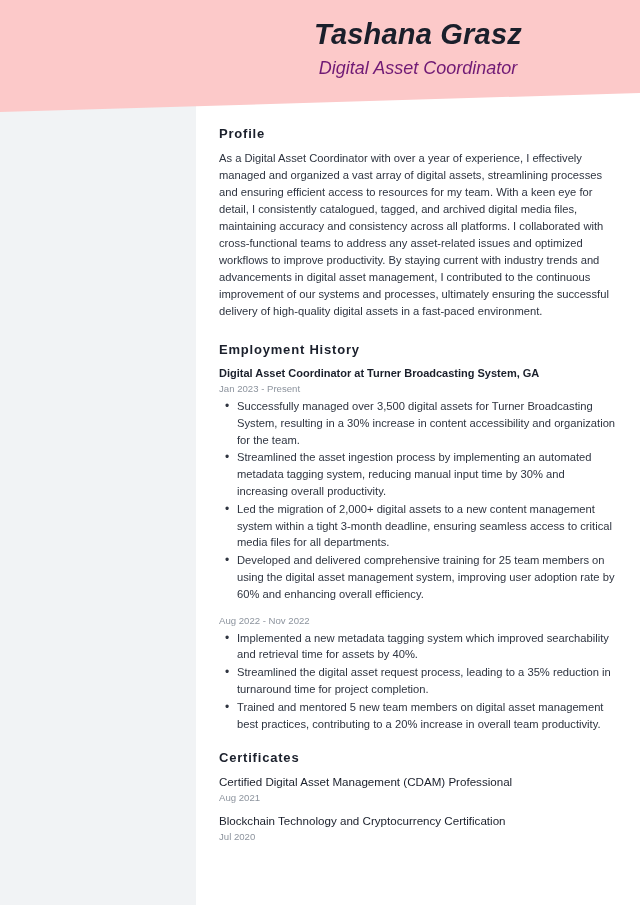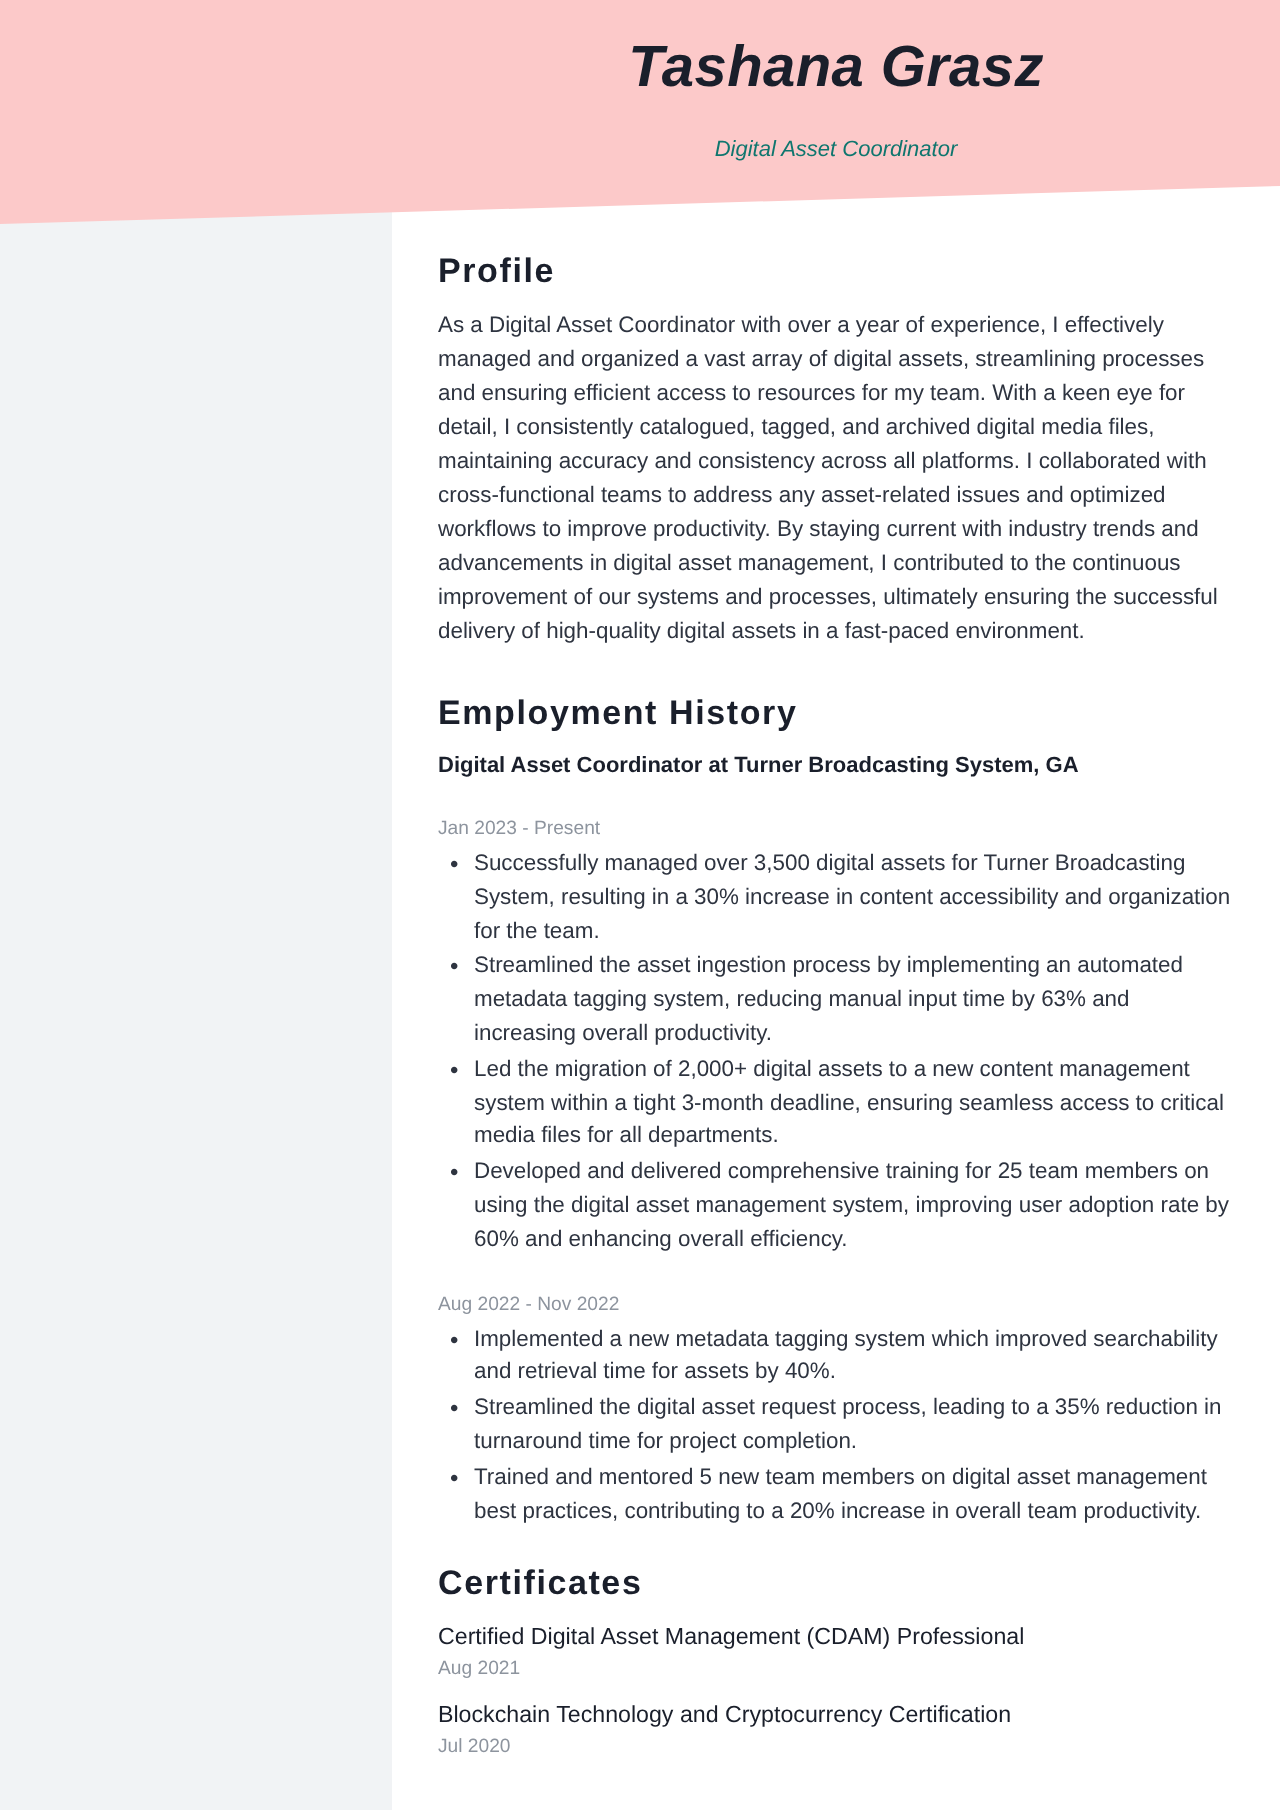"Digital Asset Coordinator" #job-title { color: #0f766e -> #701a75; font-size: 11px -> 18px; margin-top: 18px -> 7px }
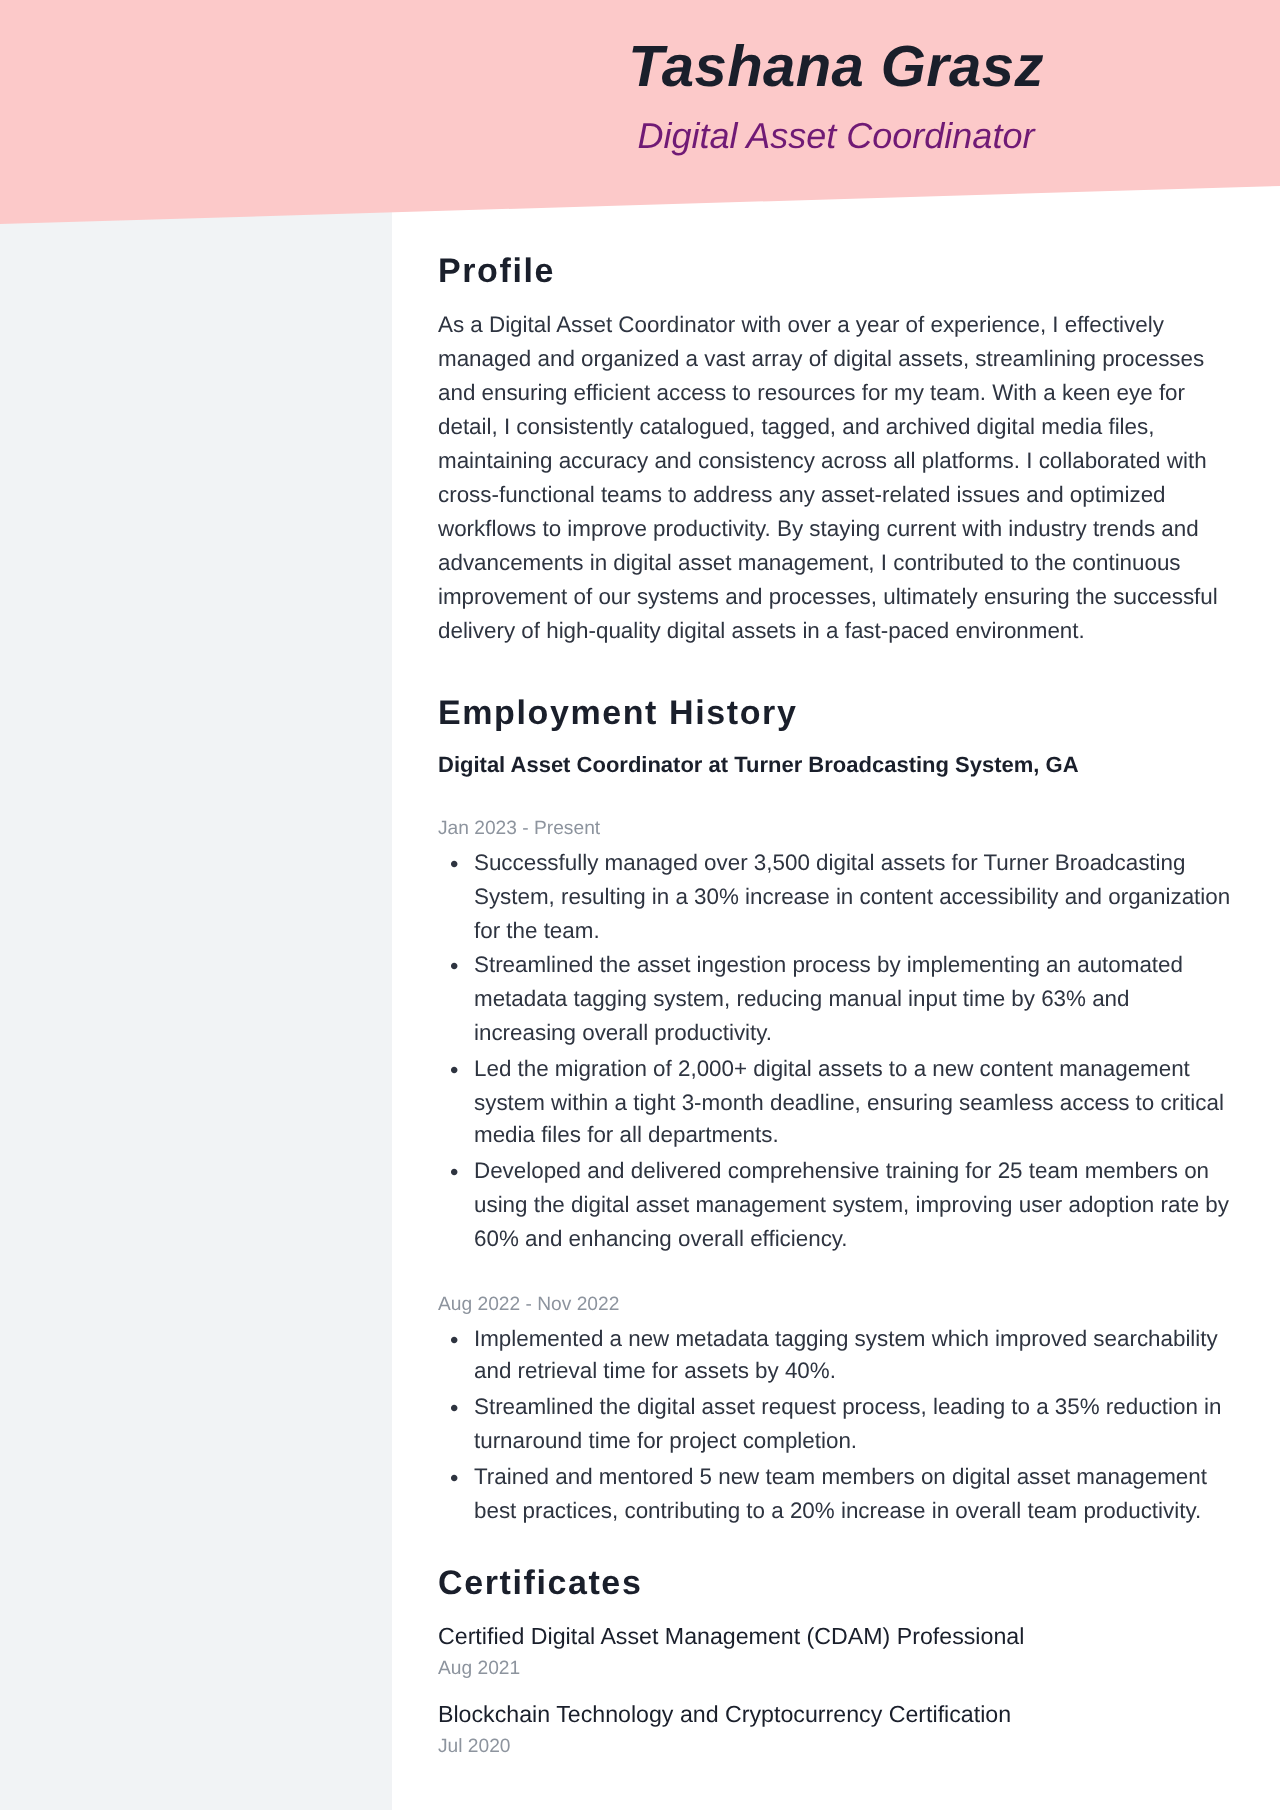"Profile" .main-heading { font-size: 17px -> 13px }
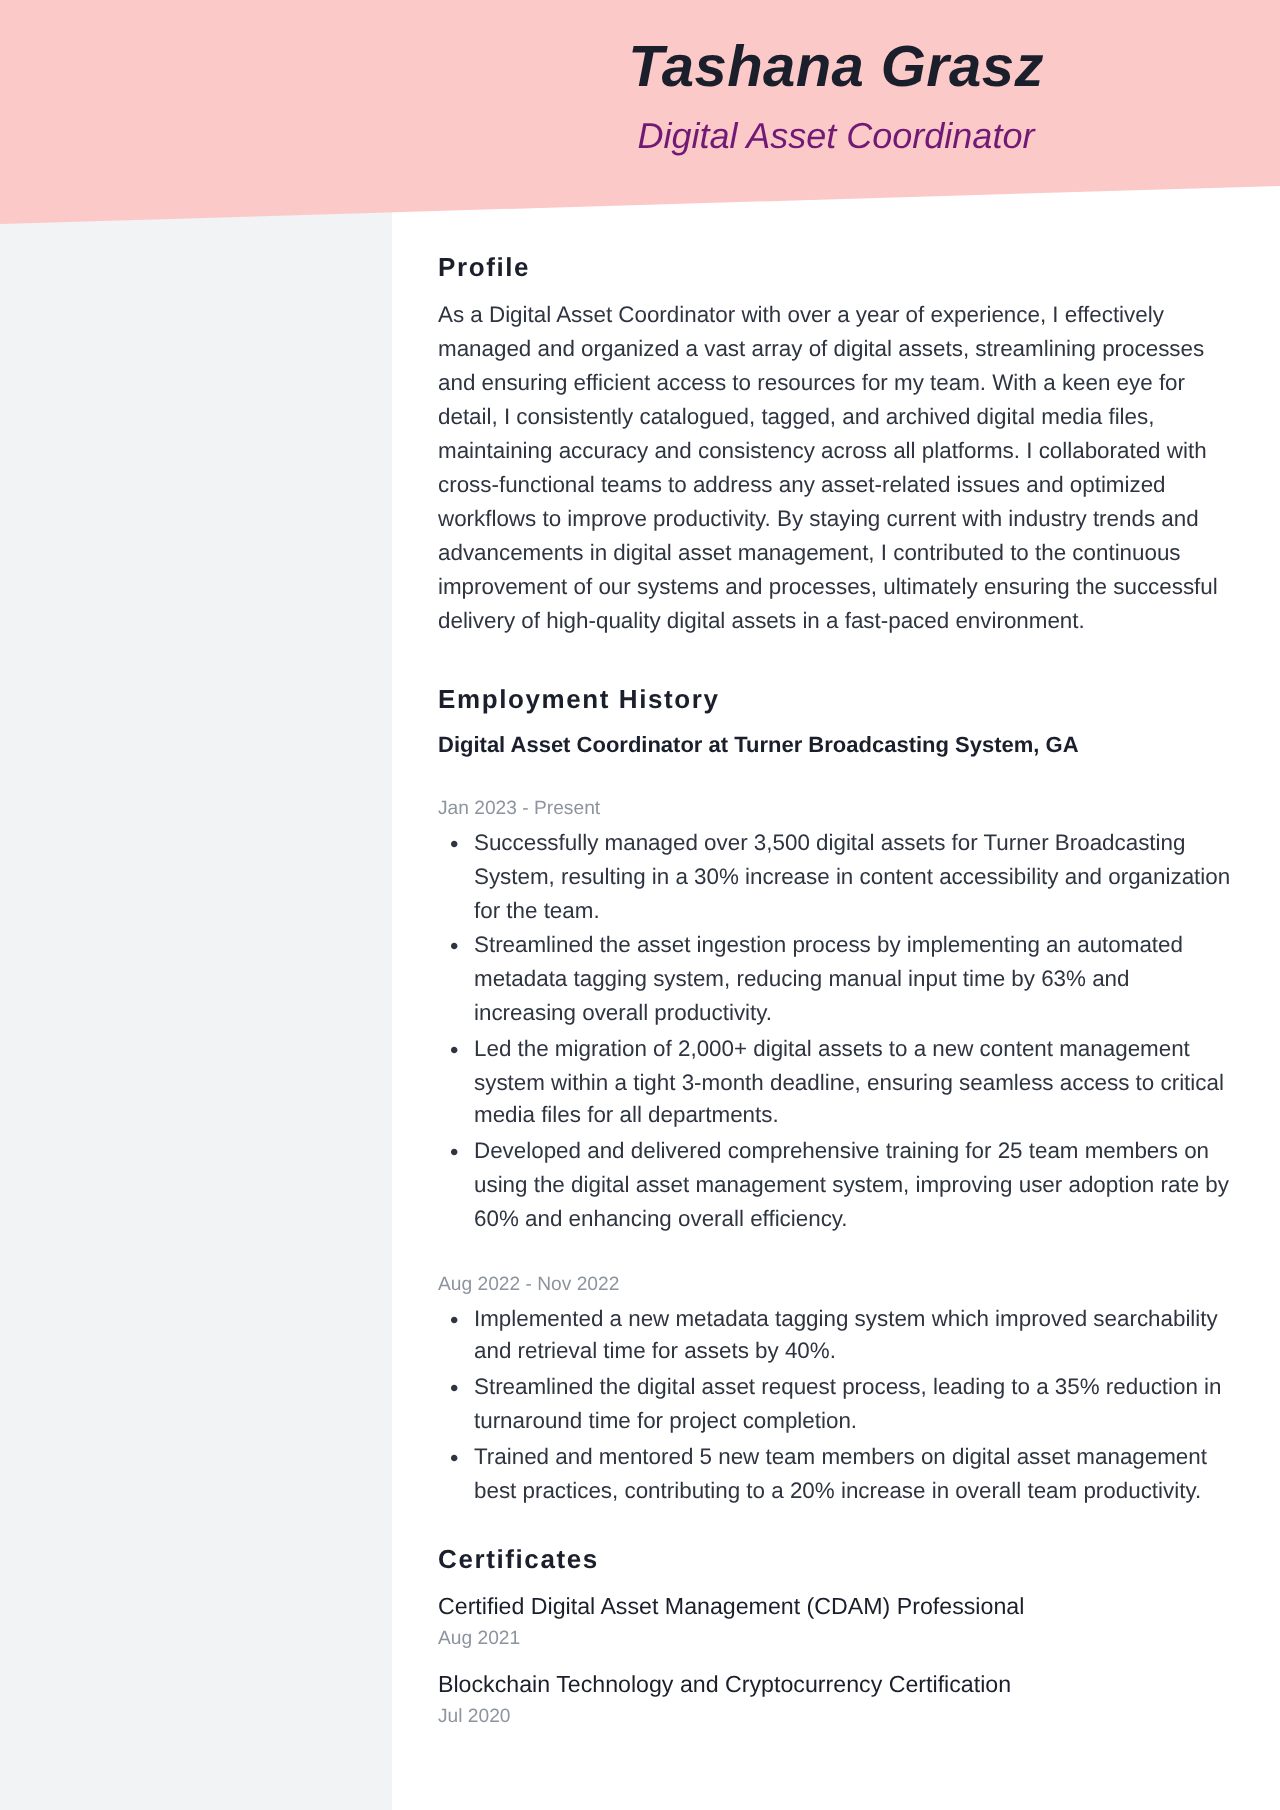"Jan 2023 - Present" .job-date { margin-top: 18px -> 2px }
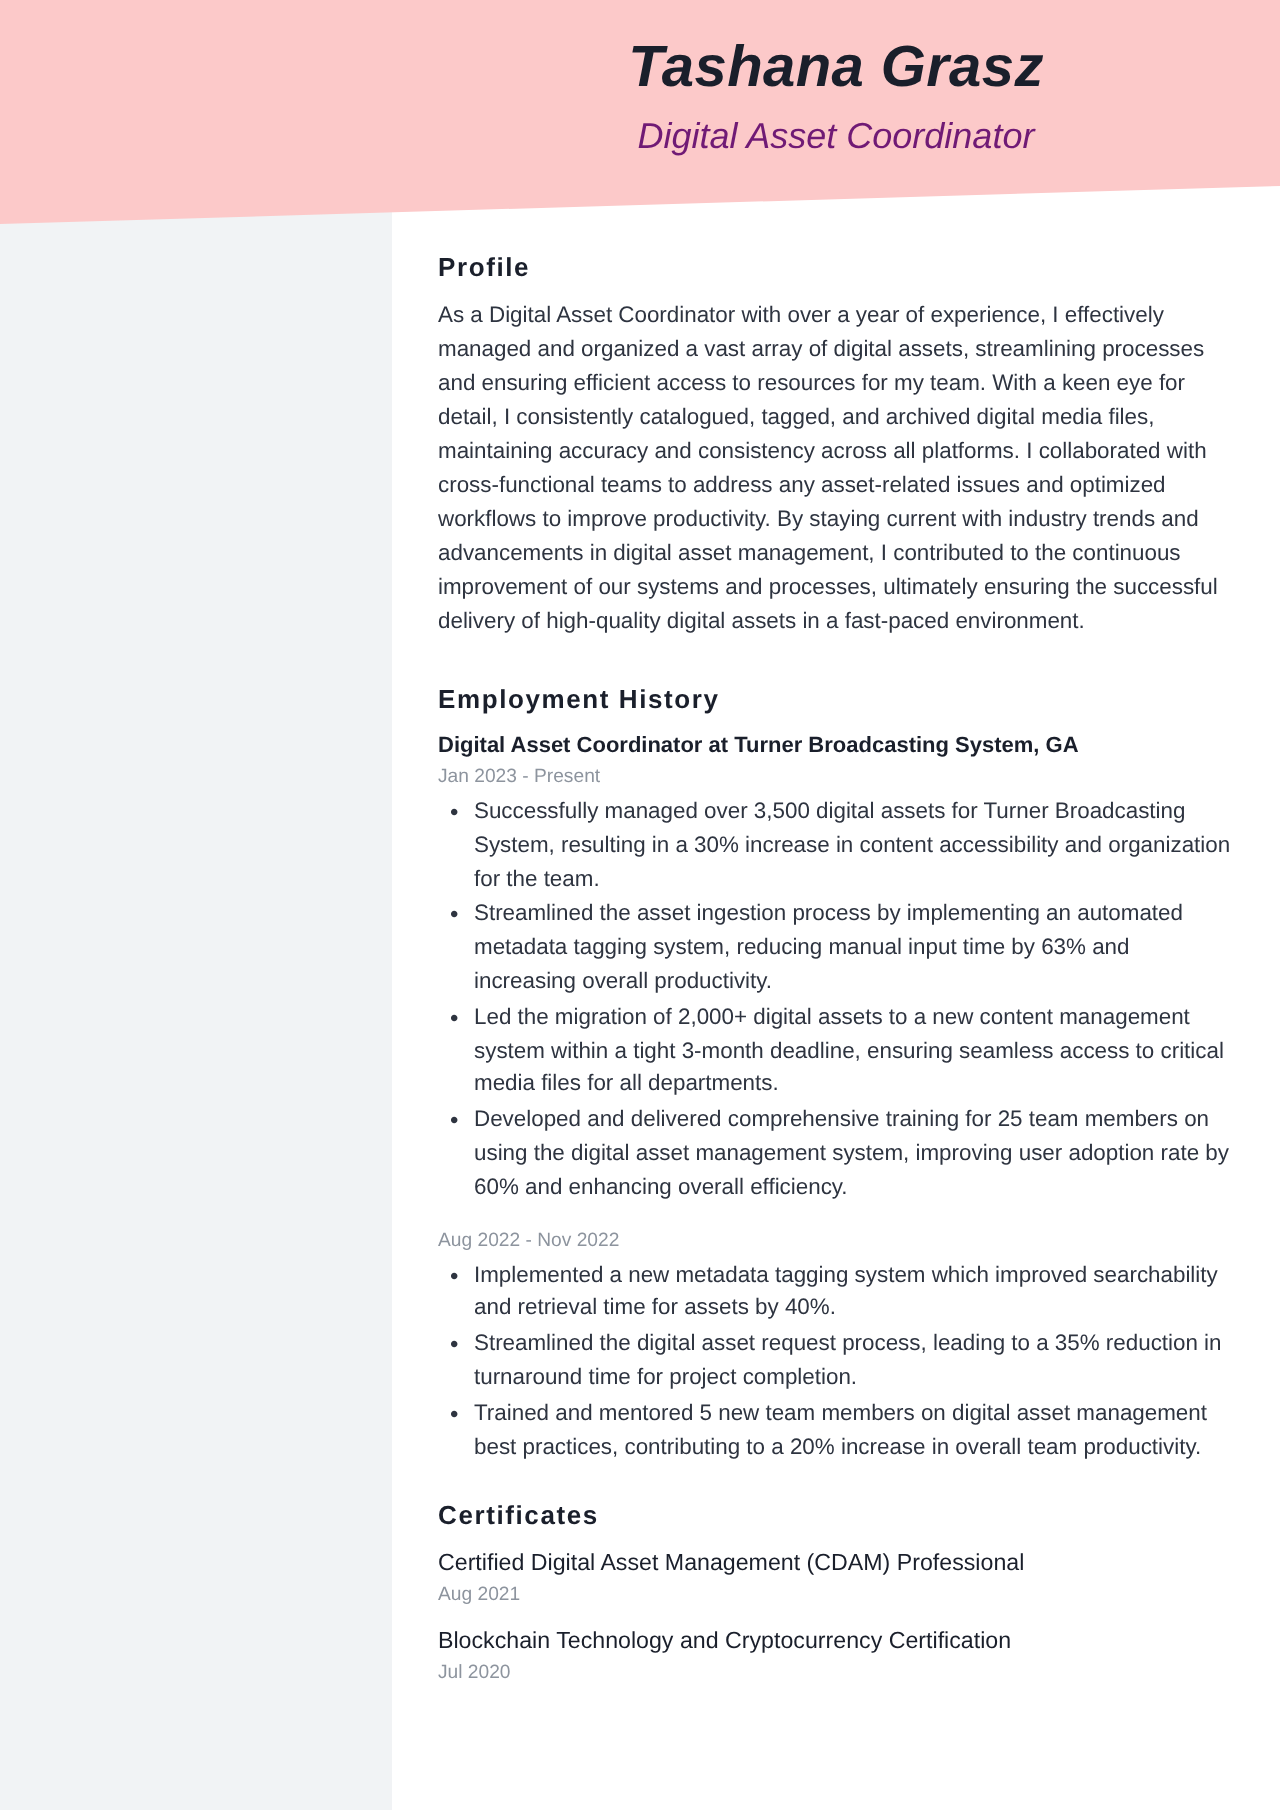"Streamlined the asset ingestion process" li { text: 63% -> 30% }
